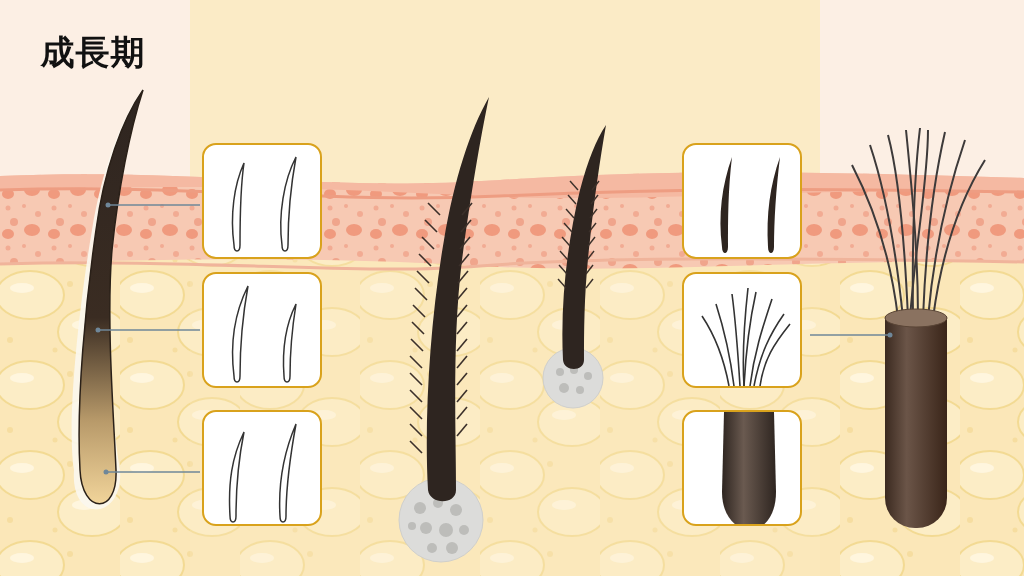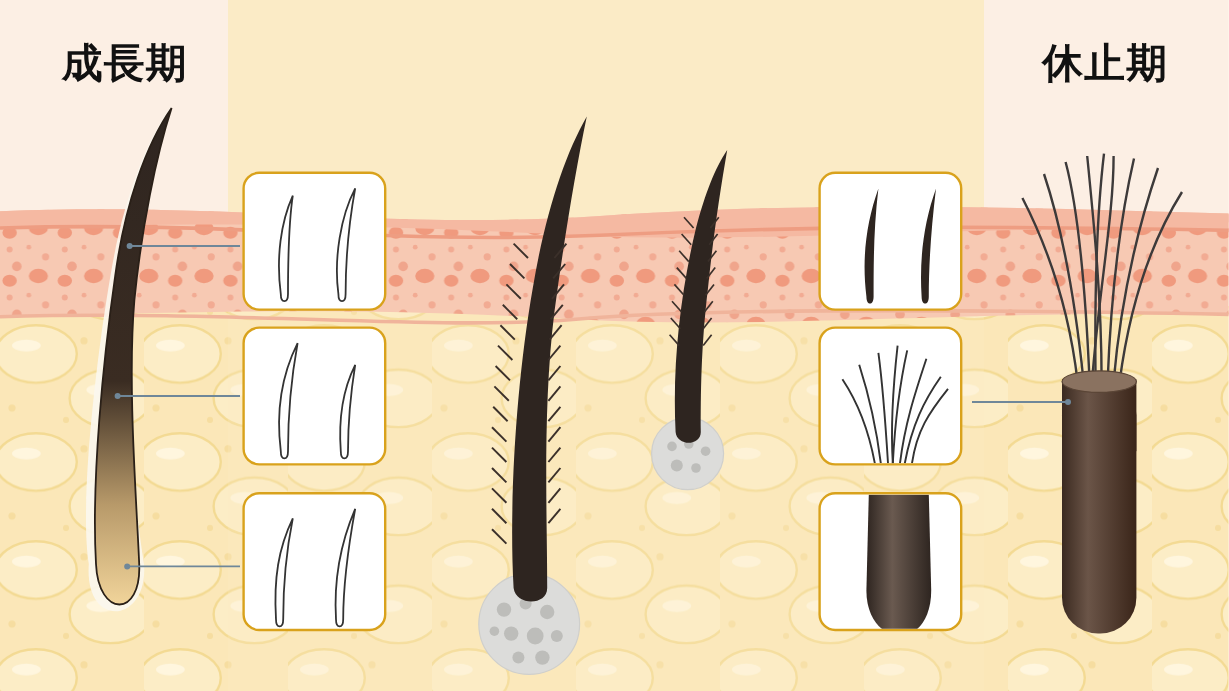"成長期" div.title { left: 104px -> 93px }
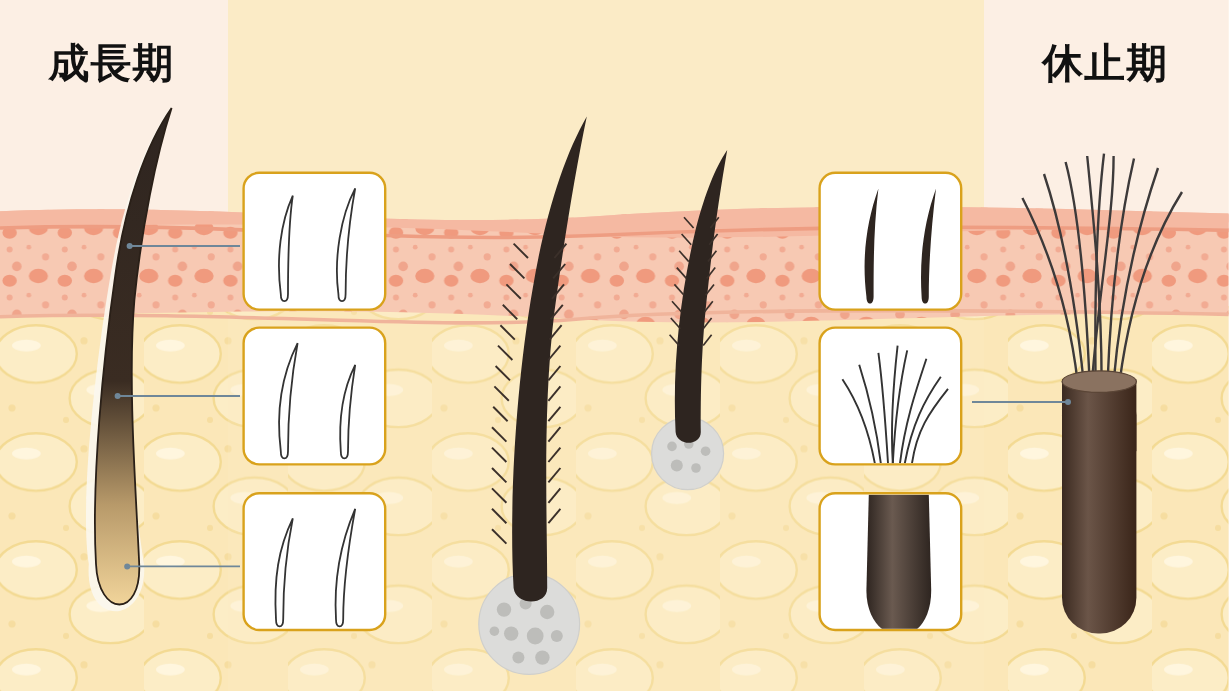"休止期" div.title { html: <div>休止期</div> -> none }
